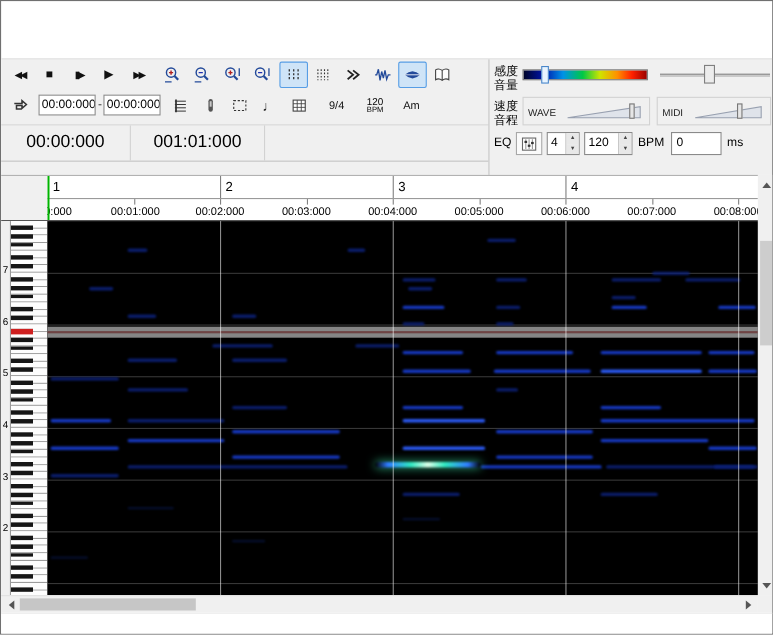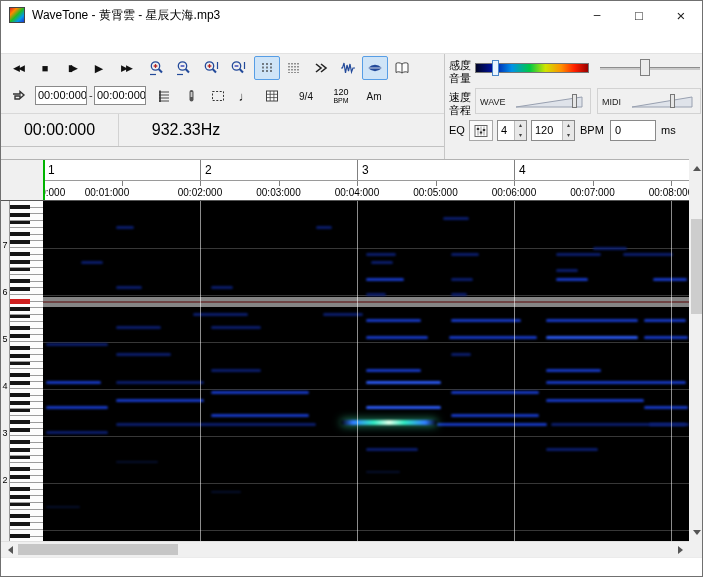"WaveTone - 黄霄雲 - 星辰大海.mp3" div.titlebar { html: <div> <div></div> <div>WaveTone - 黄霄雲 - 星辰大海.mp3</div> <div> <div>–</div> <div>□</div> <div>×</div> </div> </div> -> none }
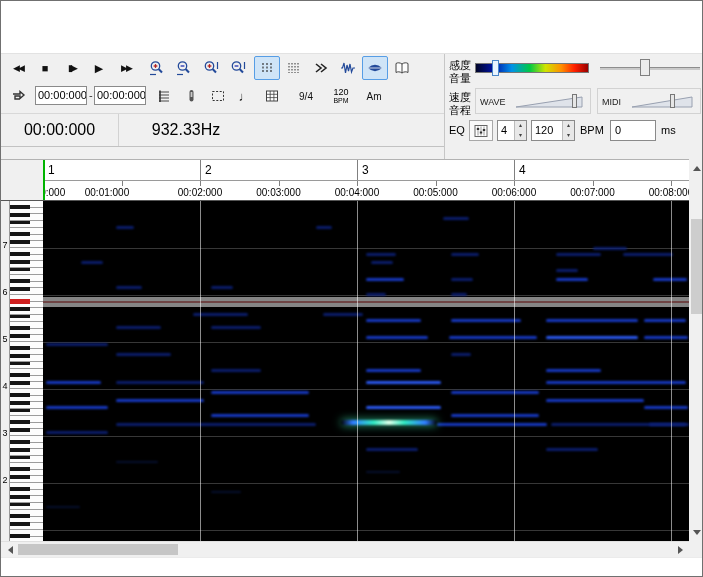"001:01:000" div.info-cell { html: none -> <div>001:01:000</div> }
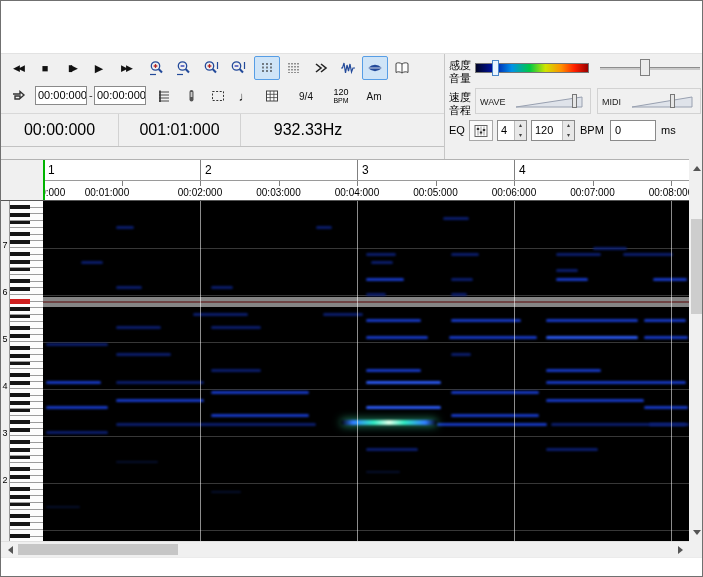"932.33Hz" div.info-cell { html: <div>932.33Hz</div> -> none }
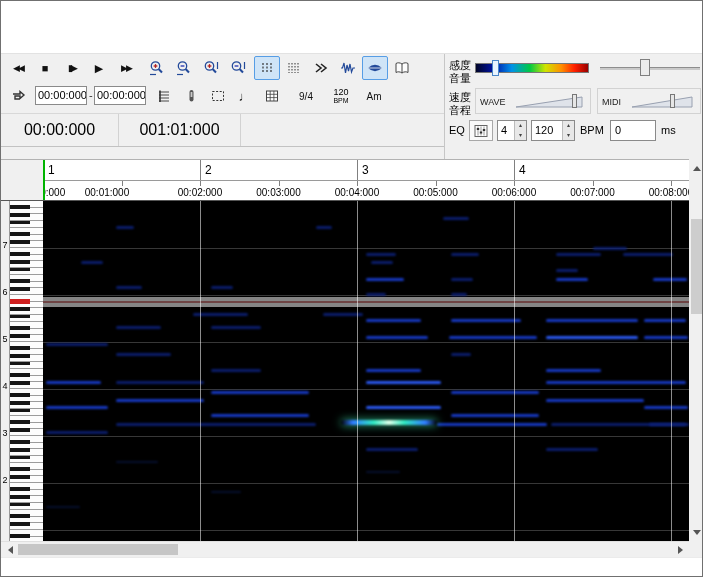"00:01:000" div.time-label { left: 64px -> 80px }
